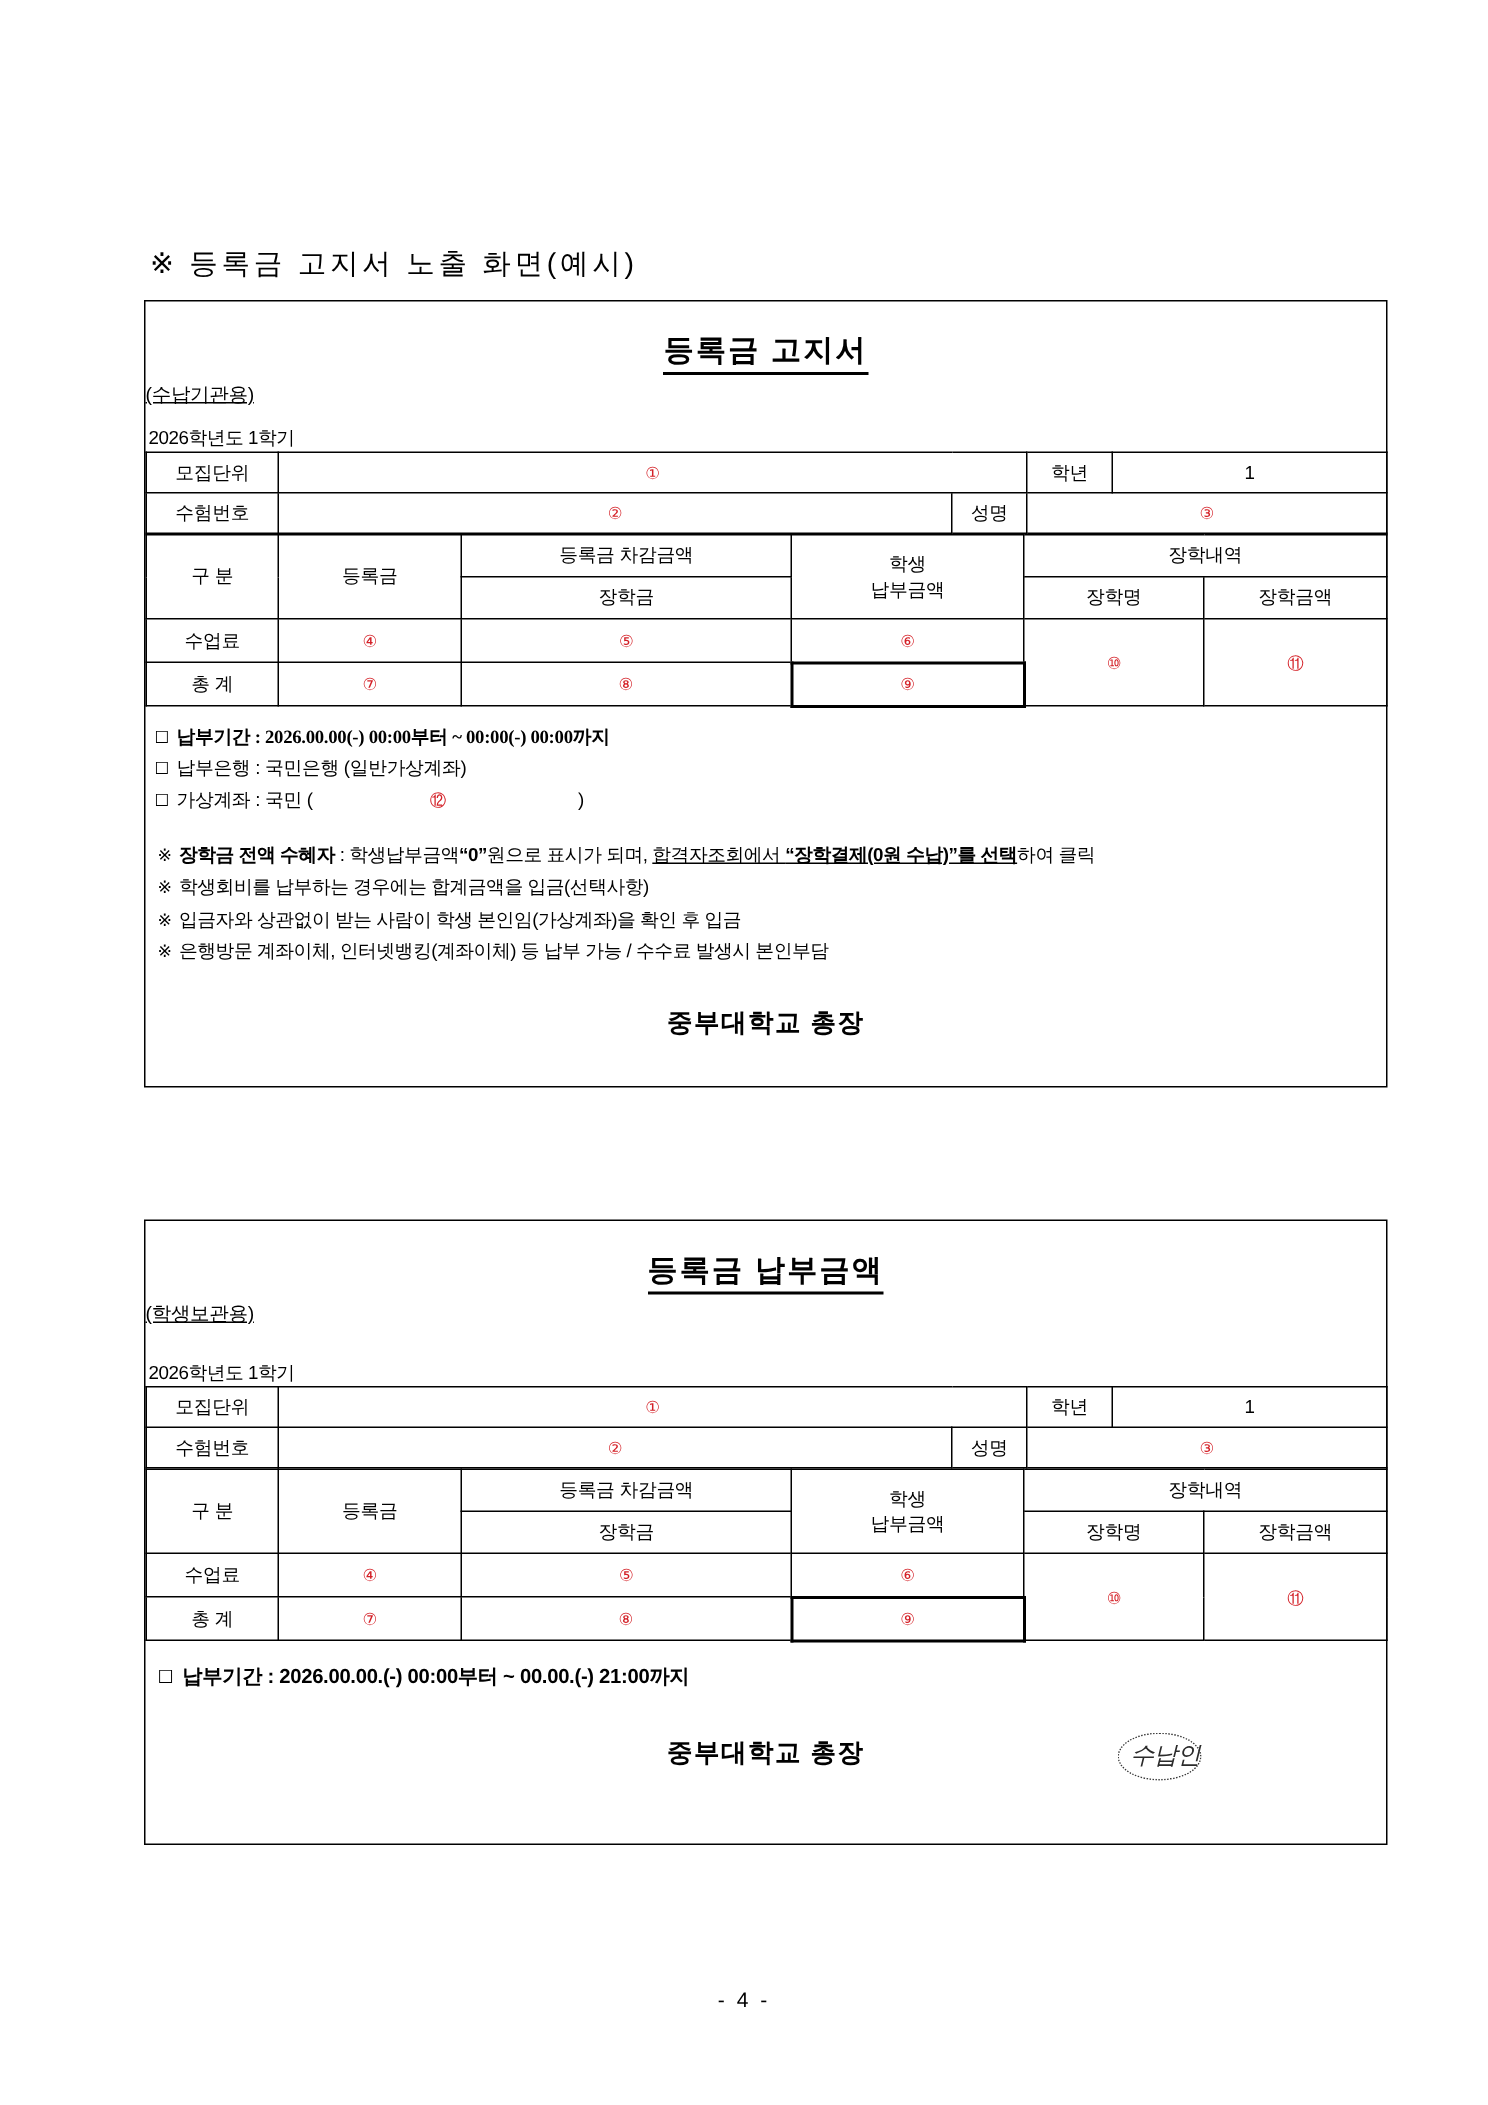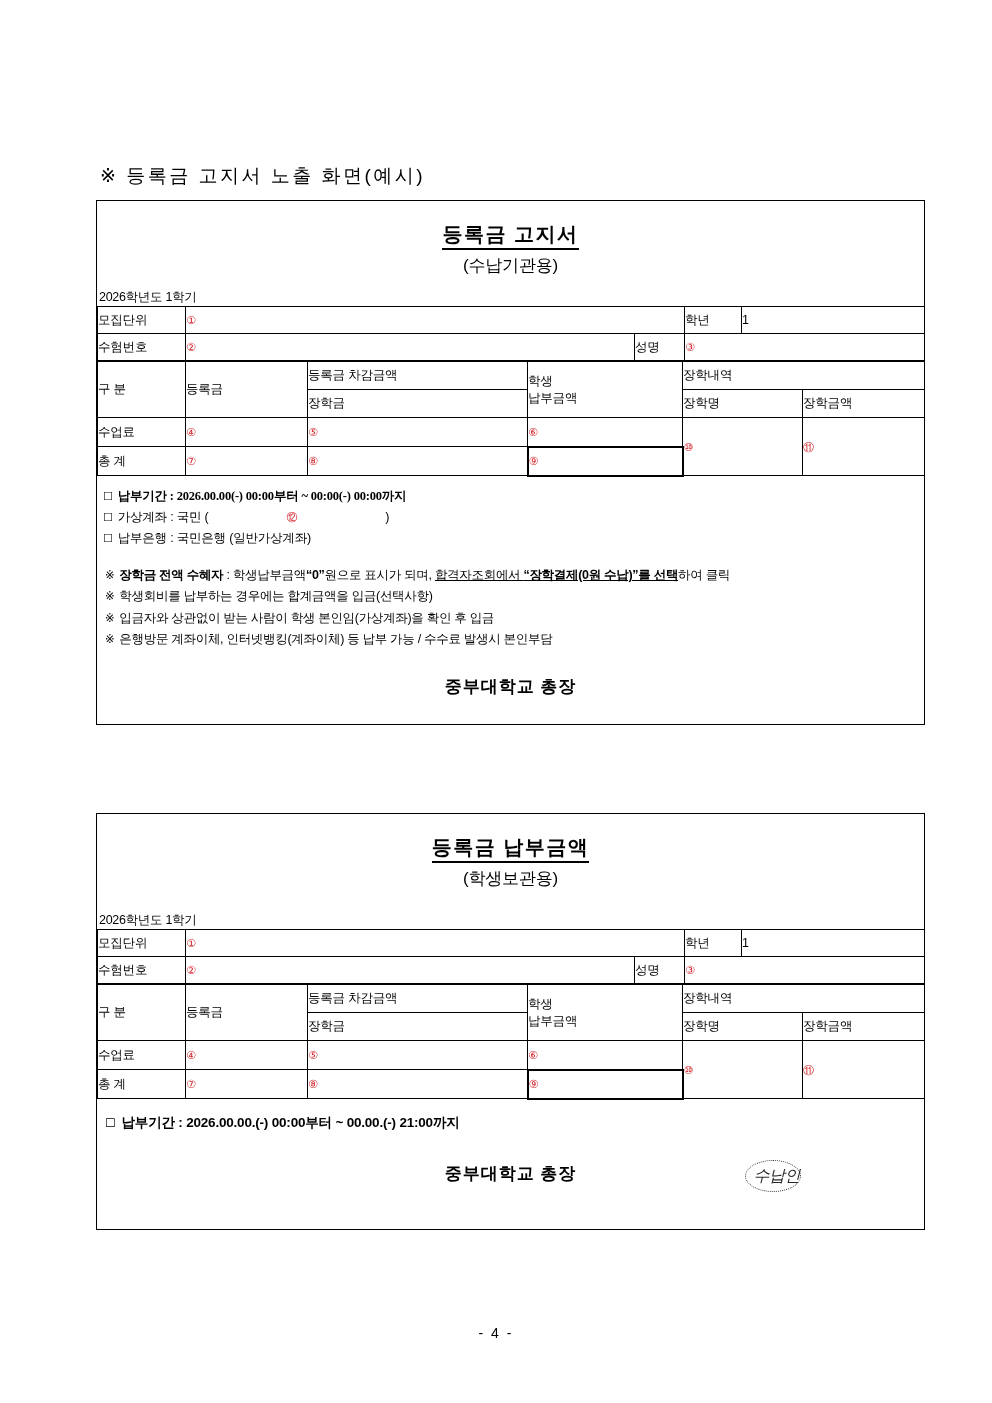"(수납기관용)" .form-subtitle { font-size: 17px -> 13px; text-align: center -> none; text-decoration: none -> underline }
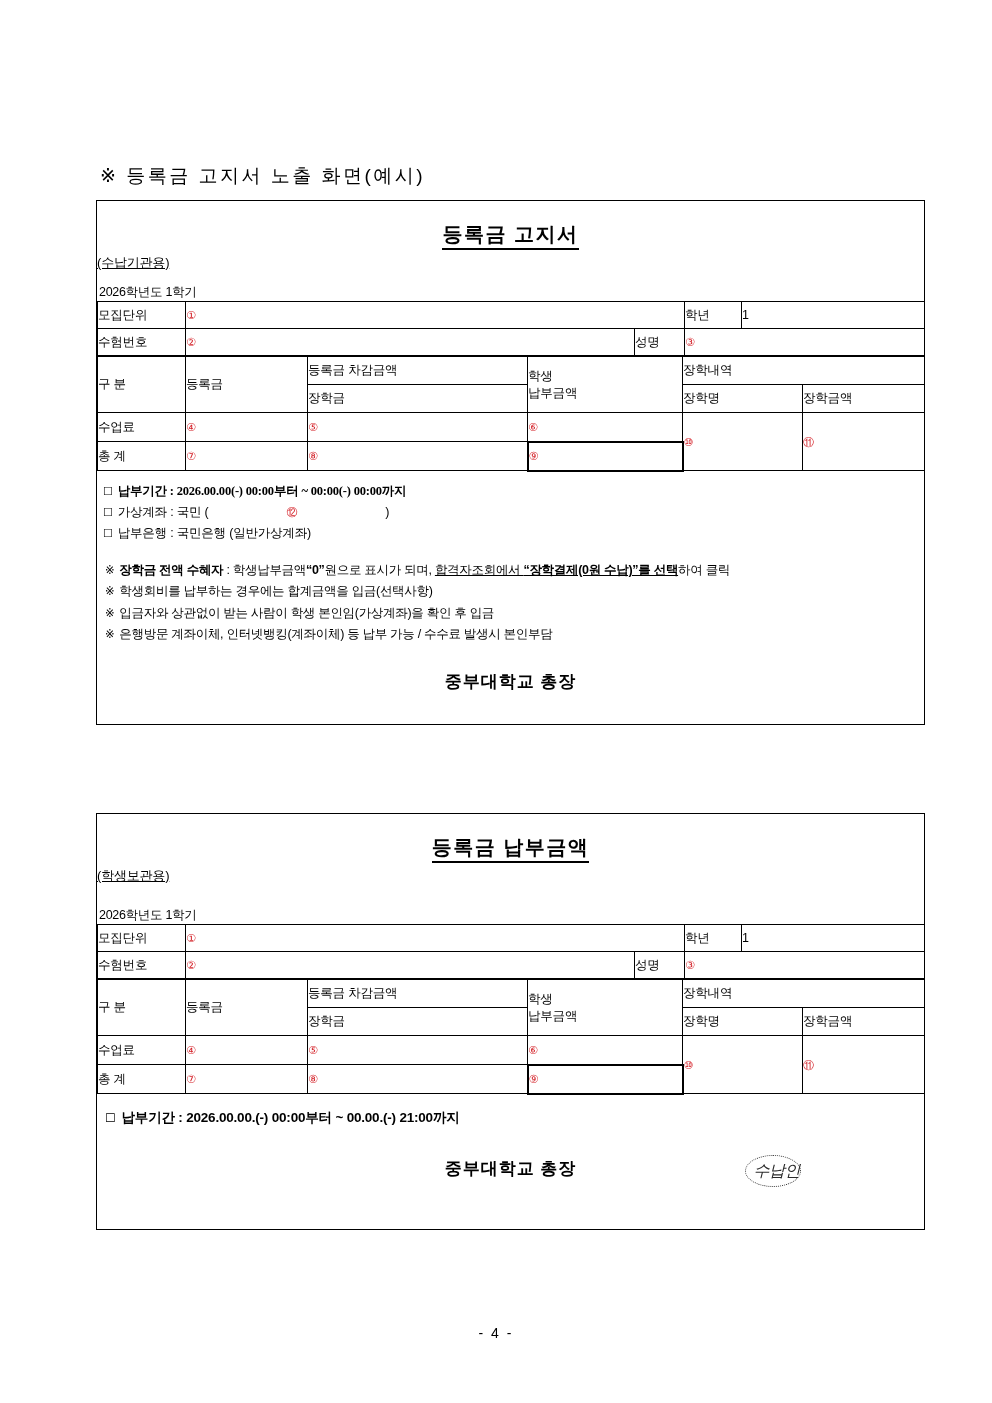"모집단위" table.grid td { text-align: none -> center }
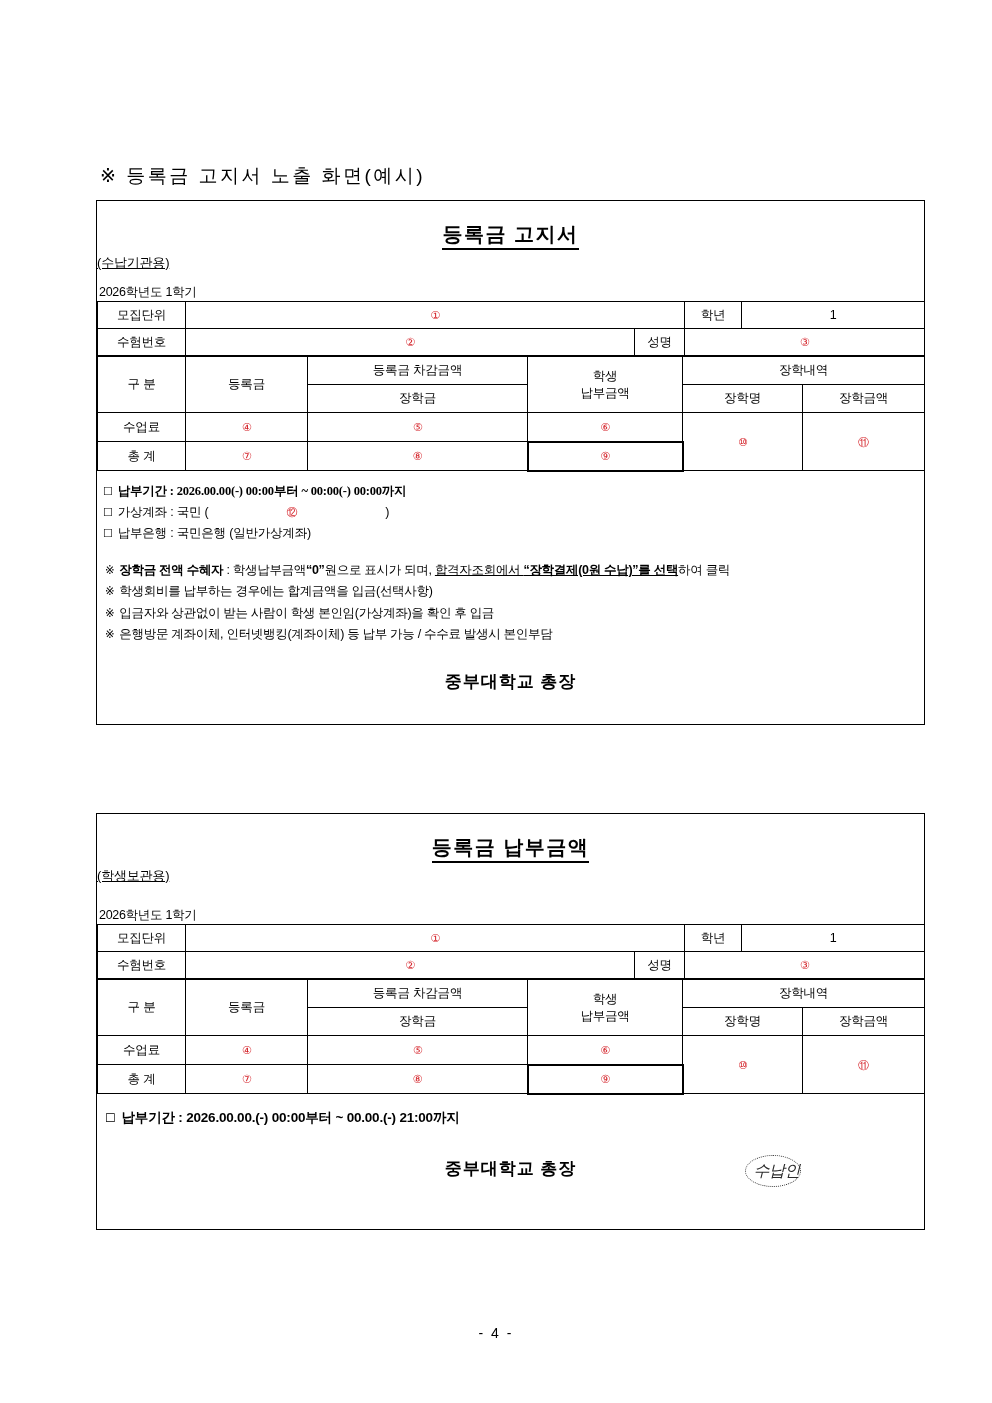"☐ 가상계좌 : 국민 (" div.bullet-line { order: before "☐ 납부은행 : 국민은행 (일반가상계좌)" -> after "☐ 납부은행 : 국민은행 (일반가상계좌)" }
